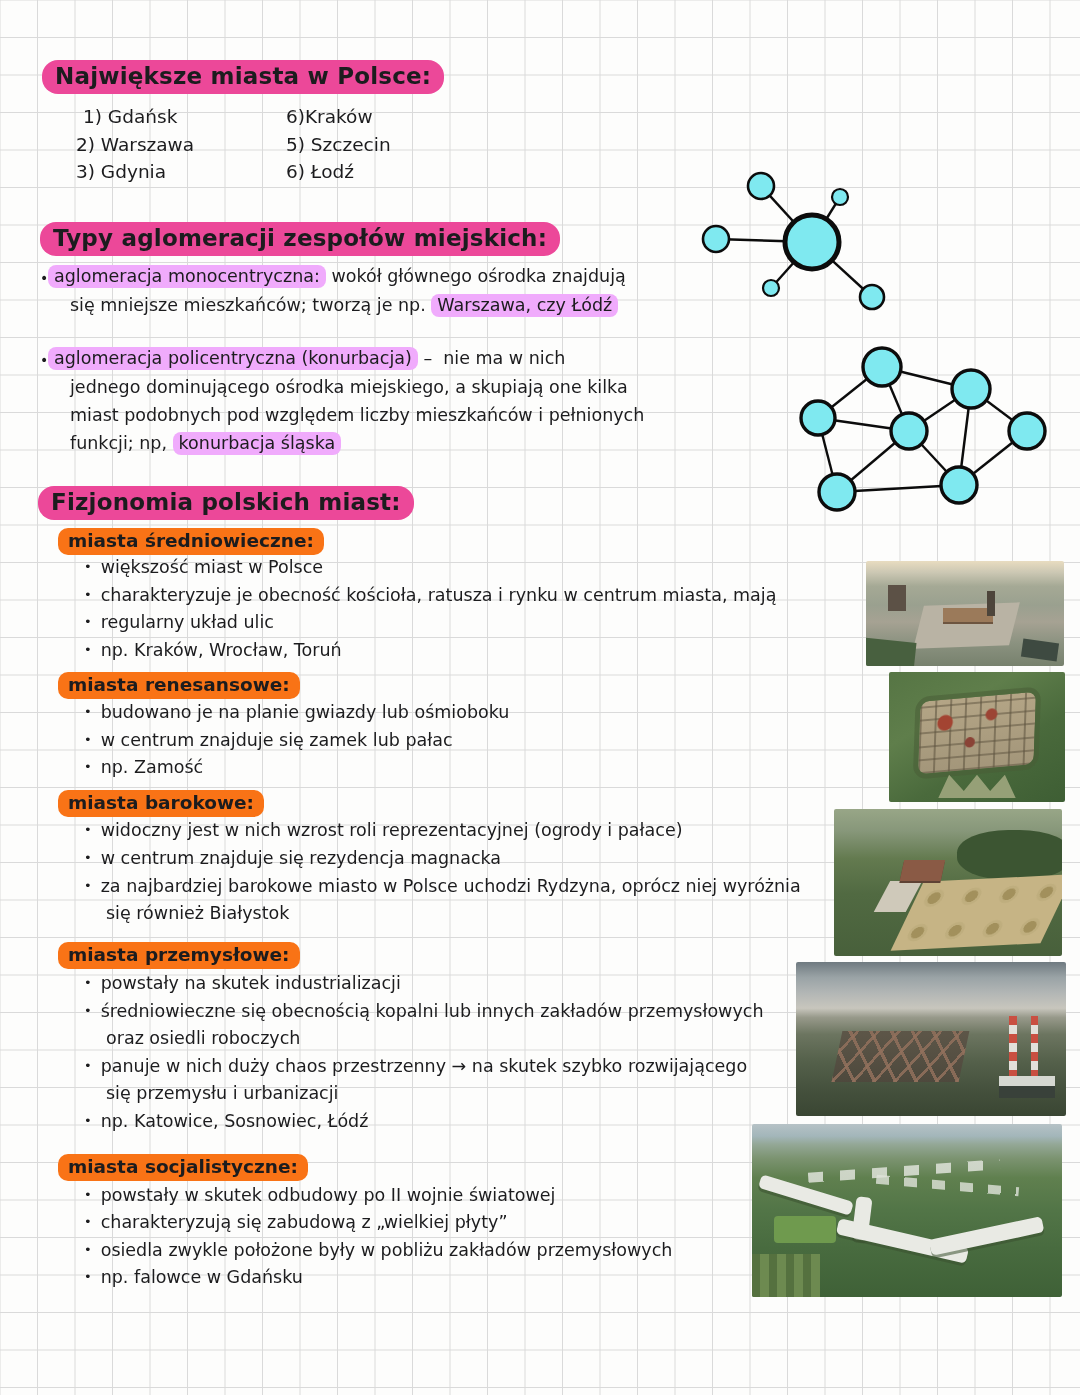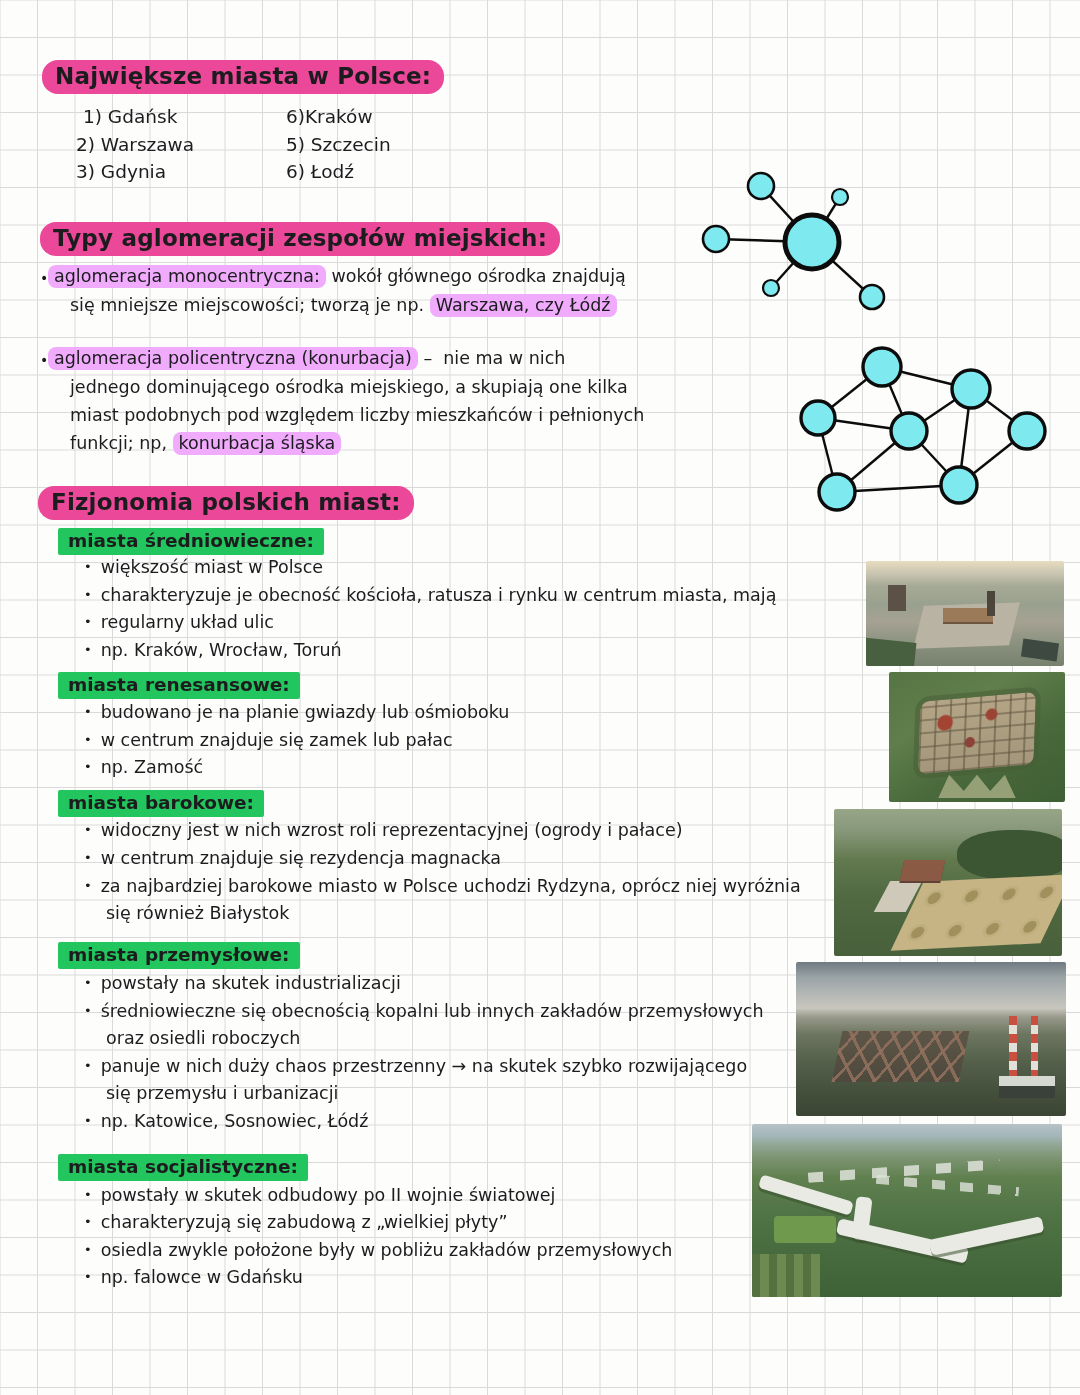"się mniejsze miejscowości; tworzą je" span { text: miejscowości -> mieszkańców }
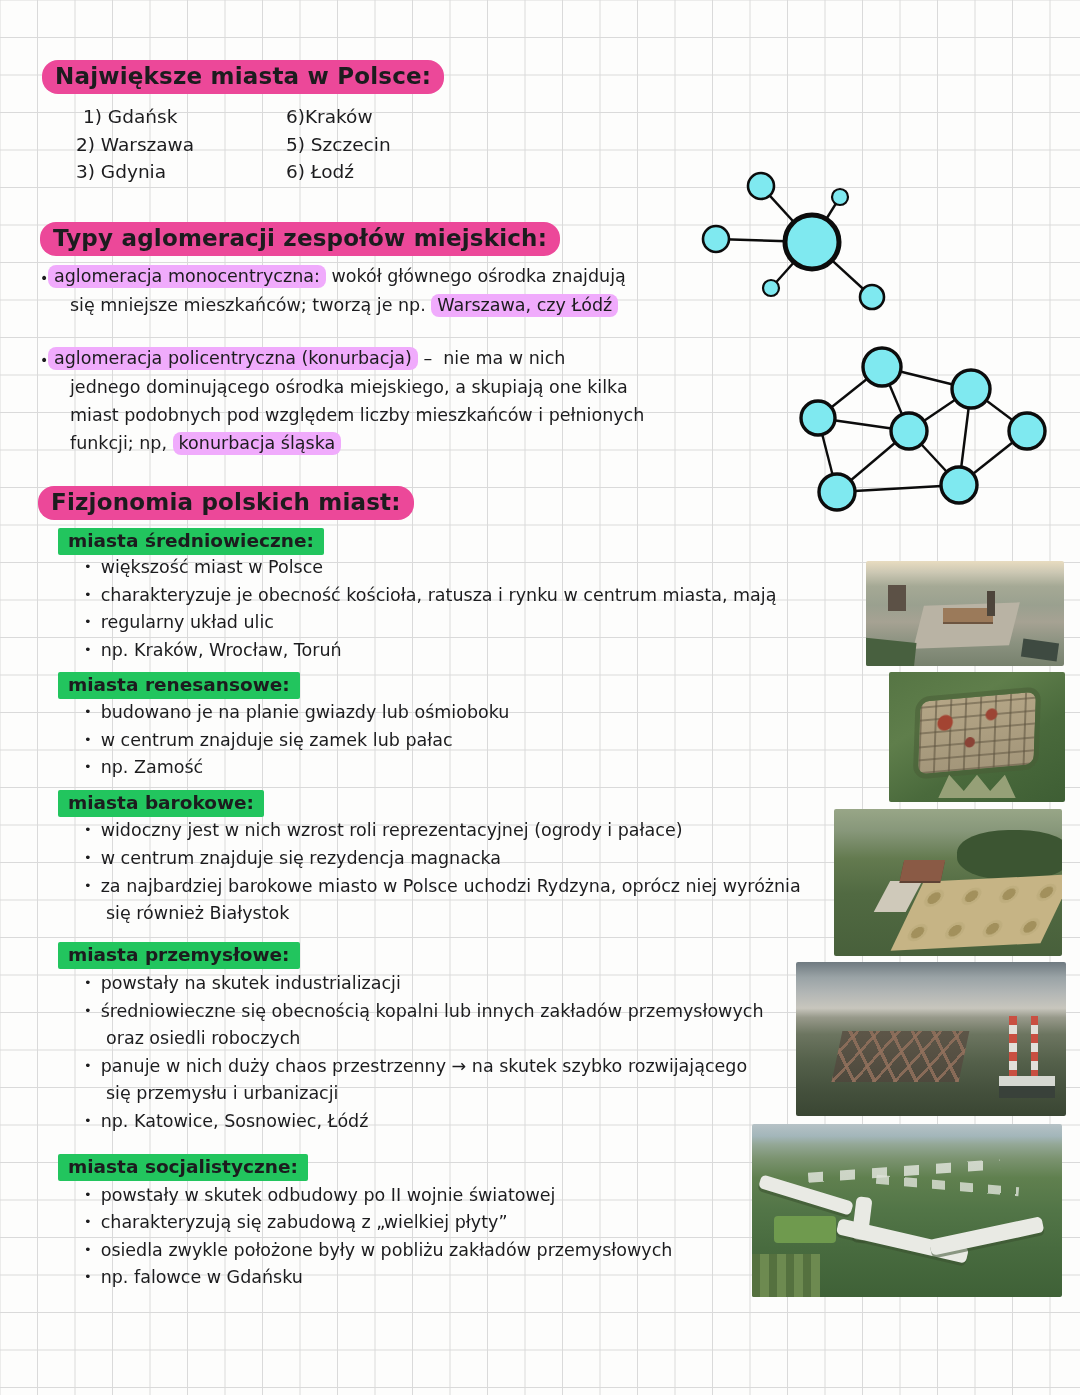"miasta średniowieczne:" .sec-label { background: #22c55e -> #f97316; border-radius: 2px -> 10px }
